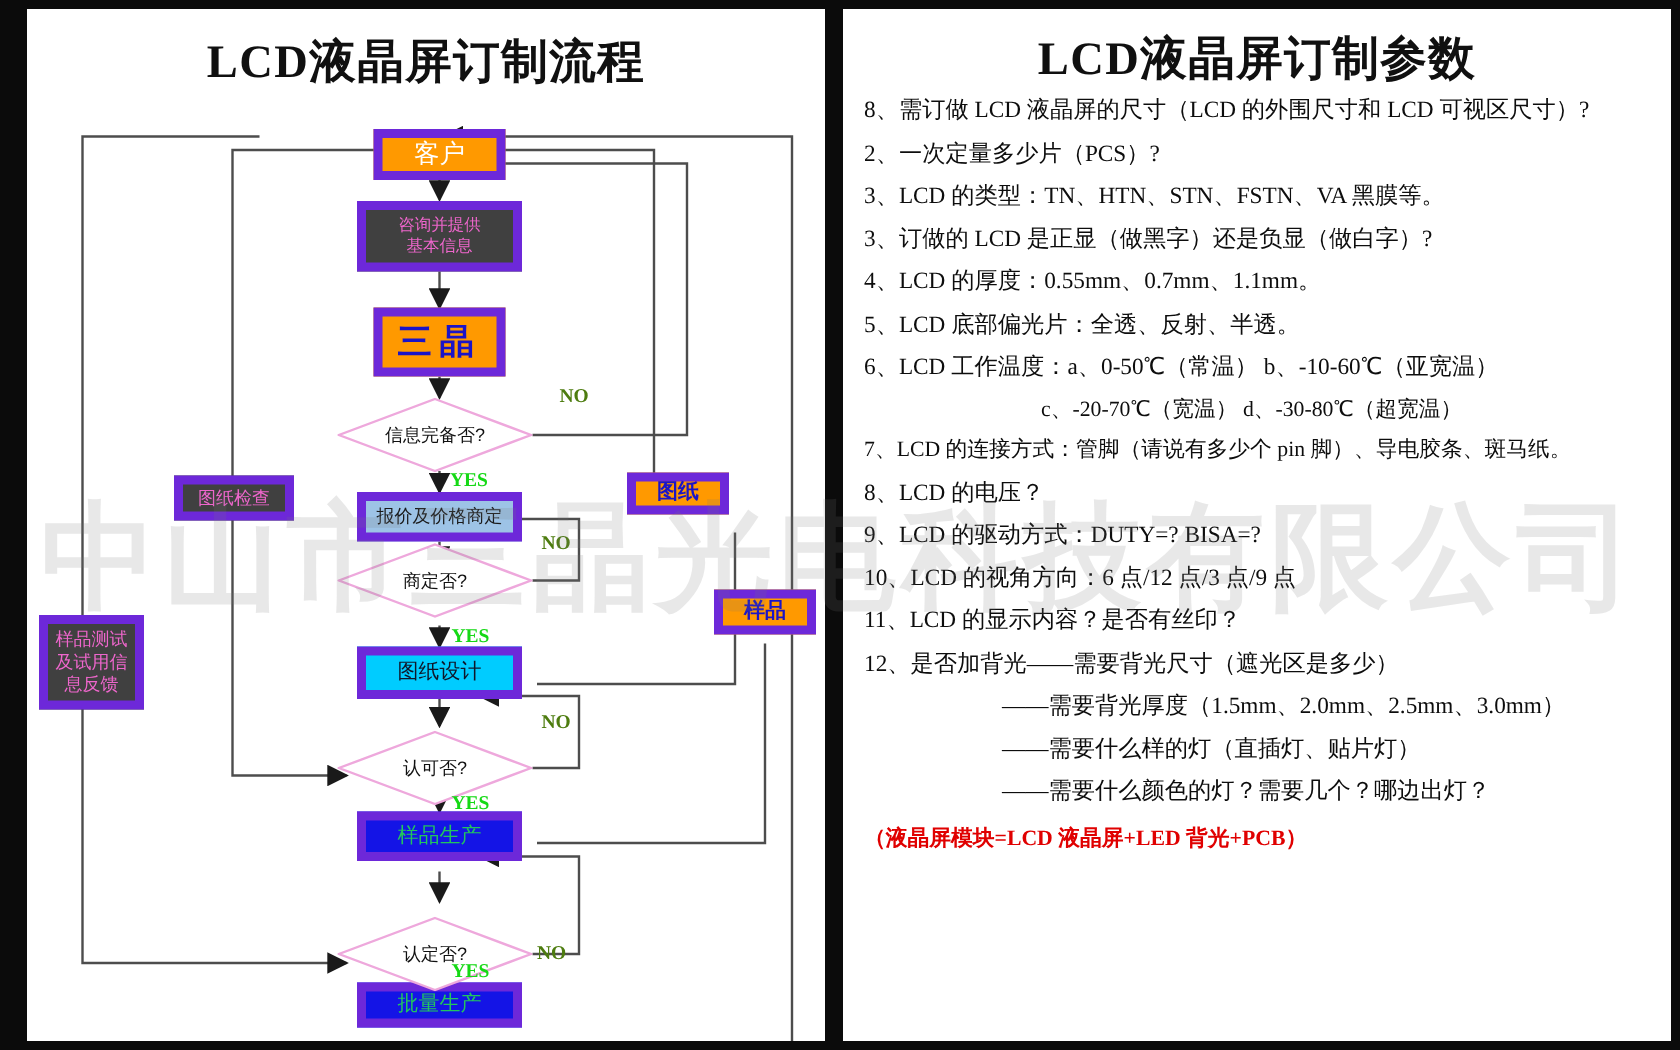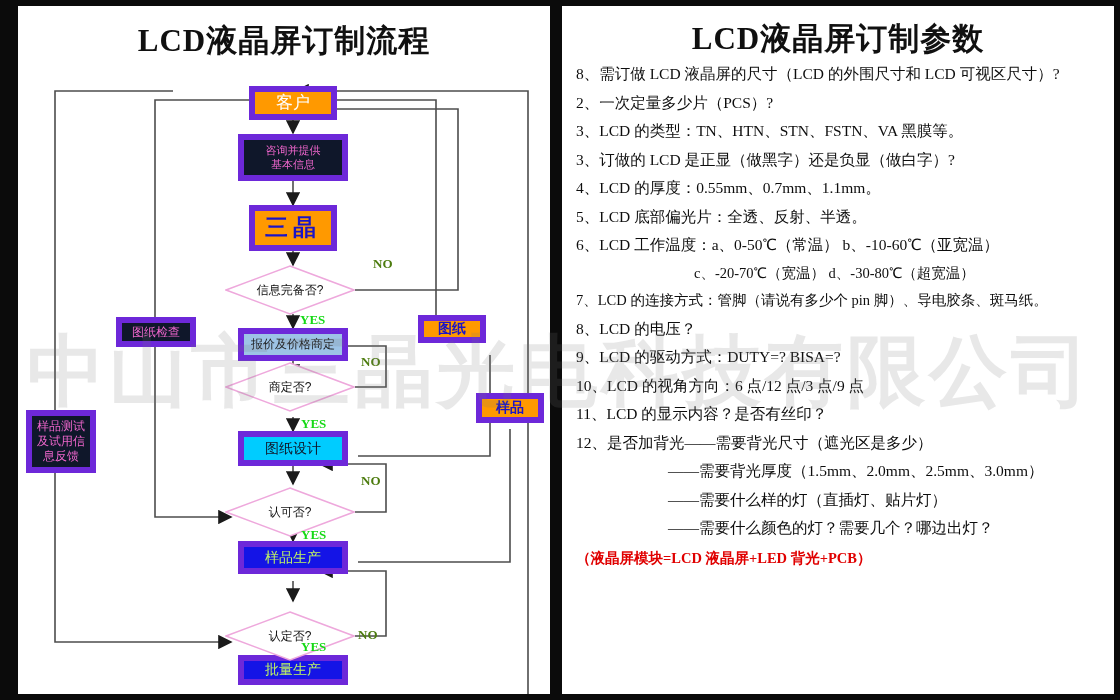"咨询并提供" .n-white { background: #0f172a -> #404040 }
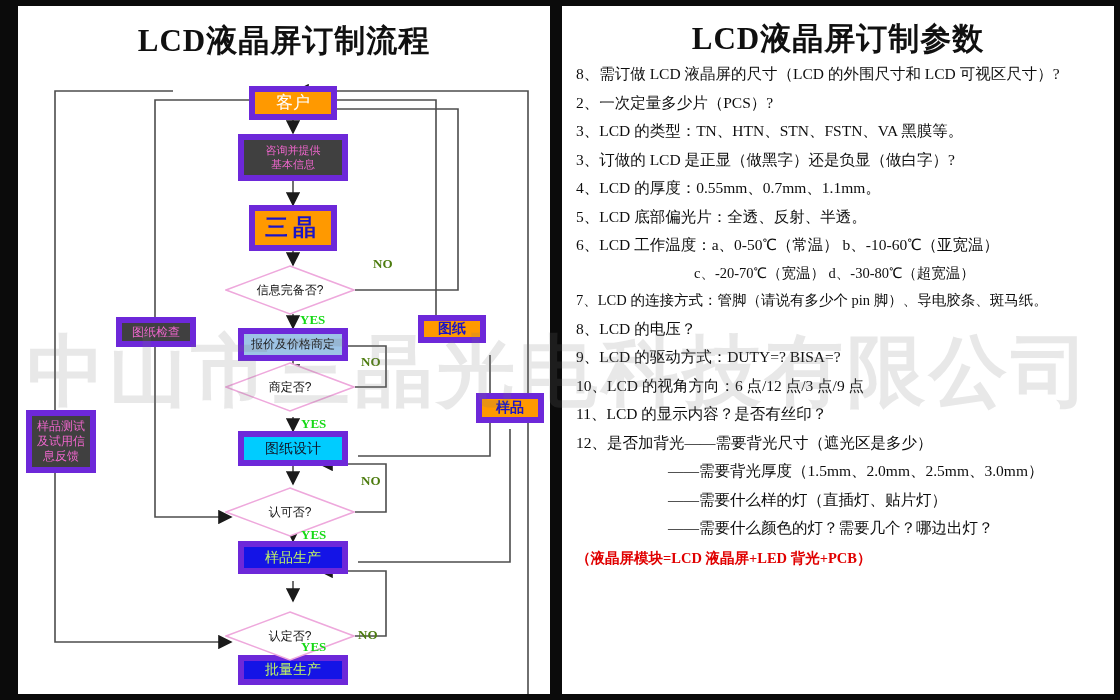"样品生产" .n-blue { color: #bef264 -> #22c55e }
